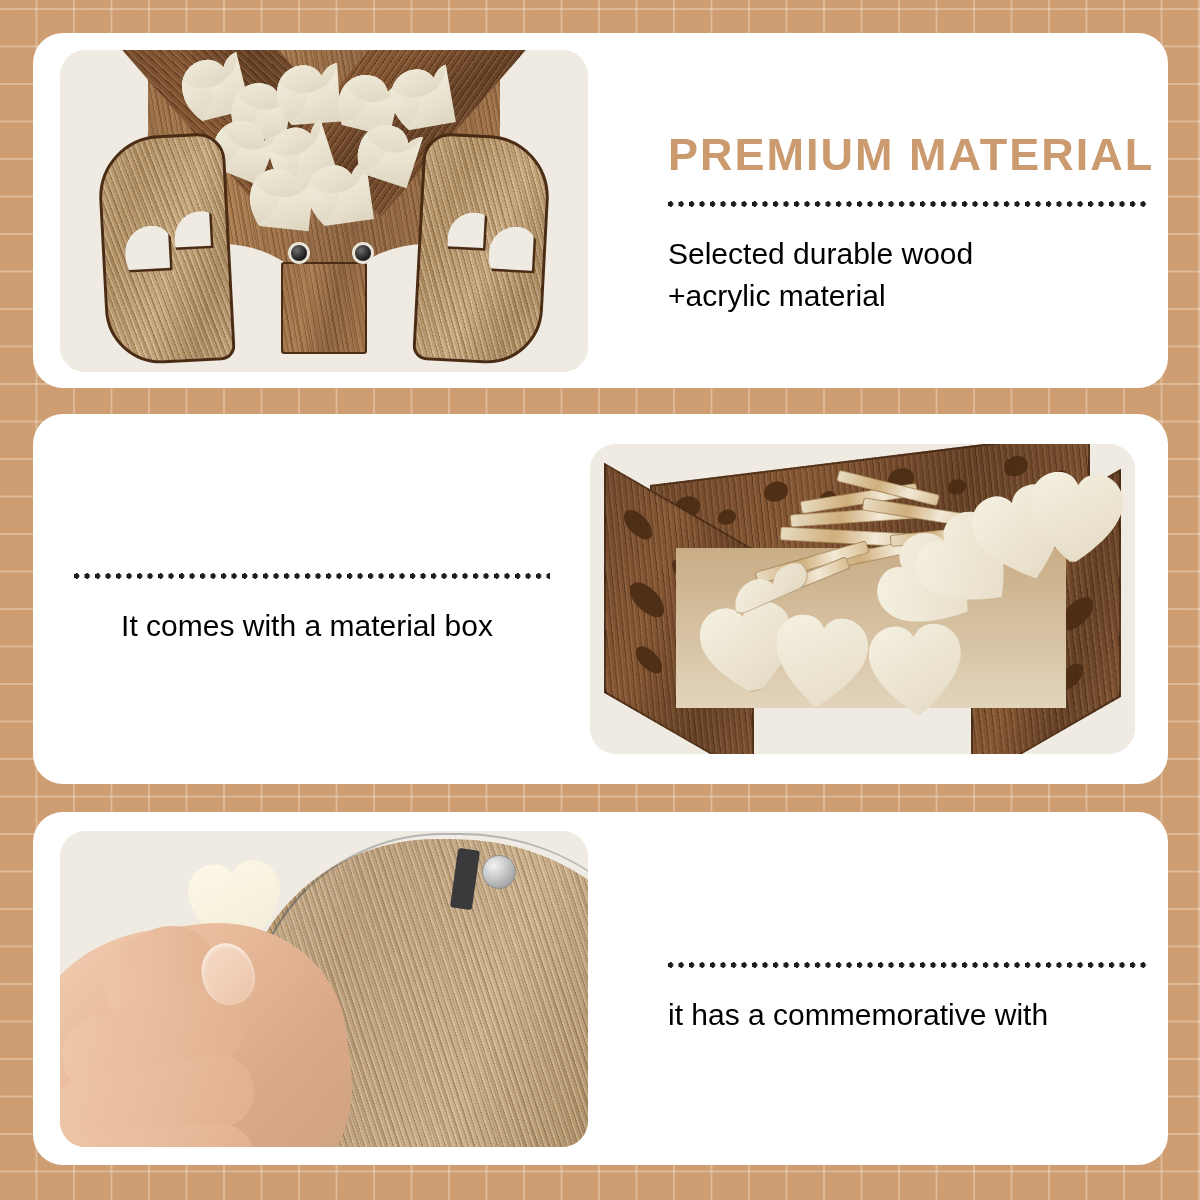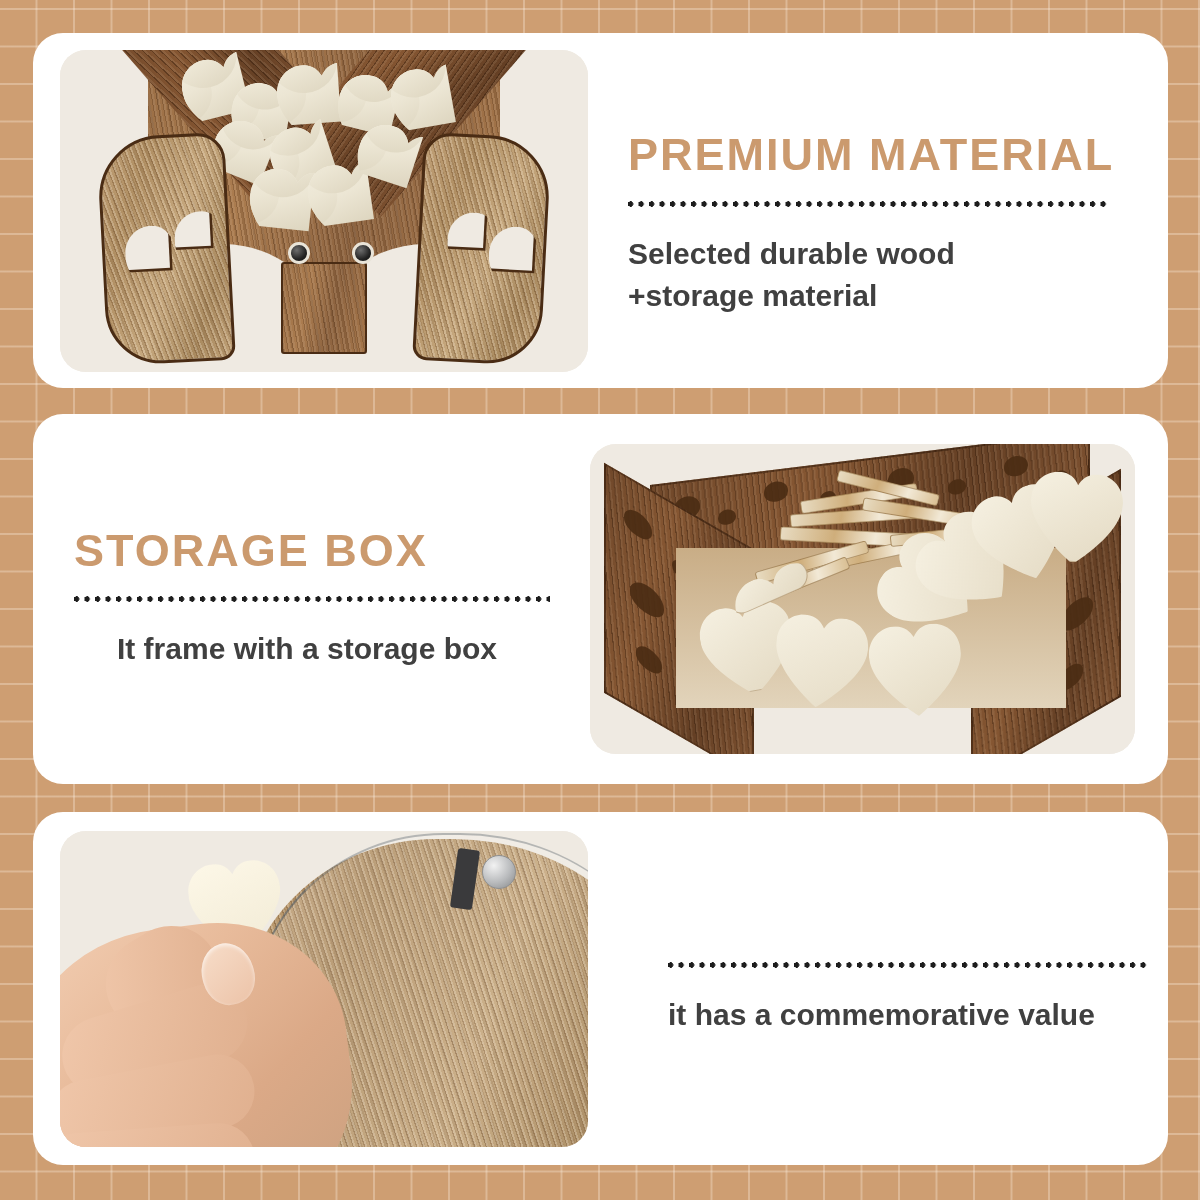"PREMIUM MATERIAL" #card-1 .text-col { padding-left: 40px -> 80px }
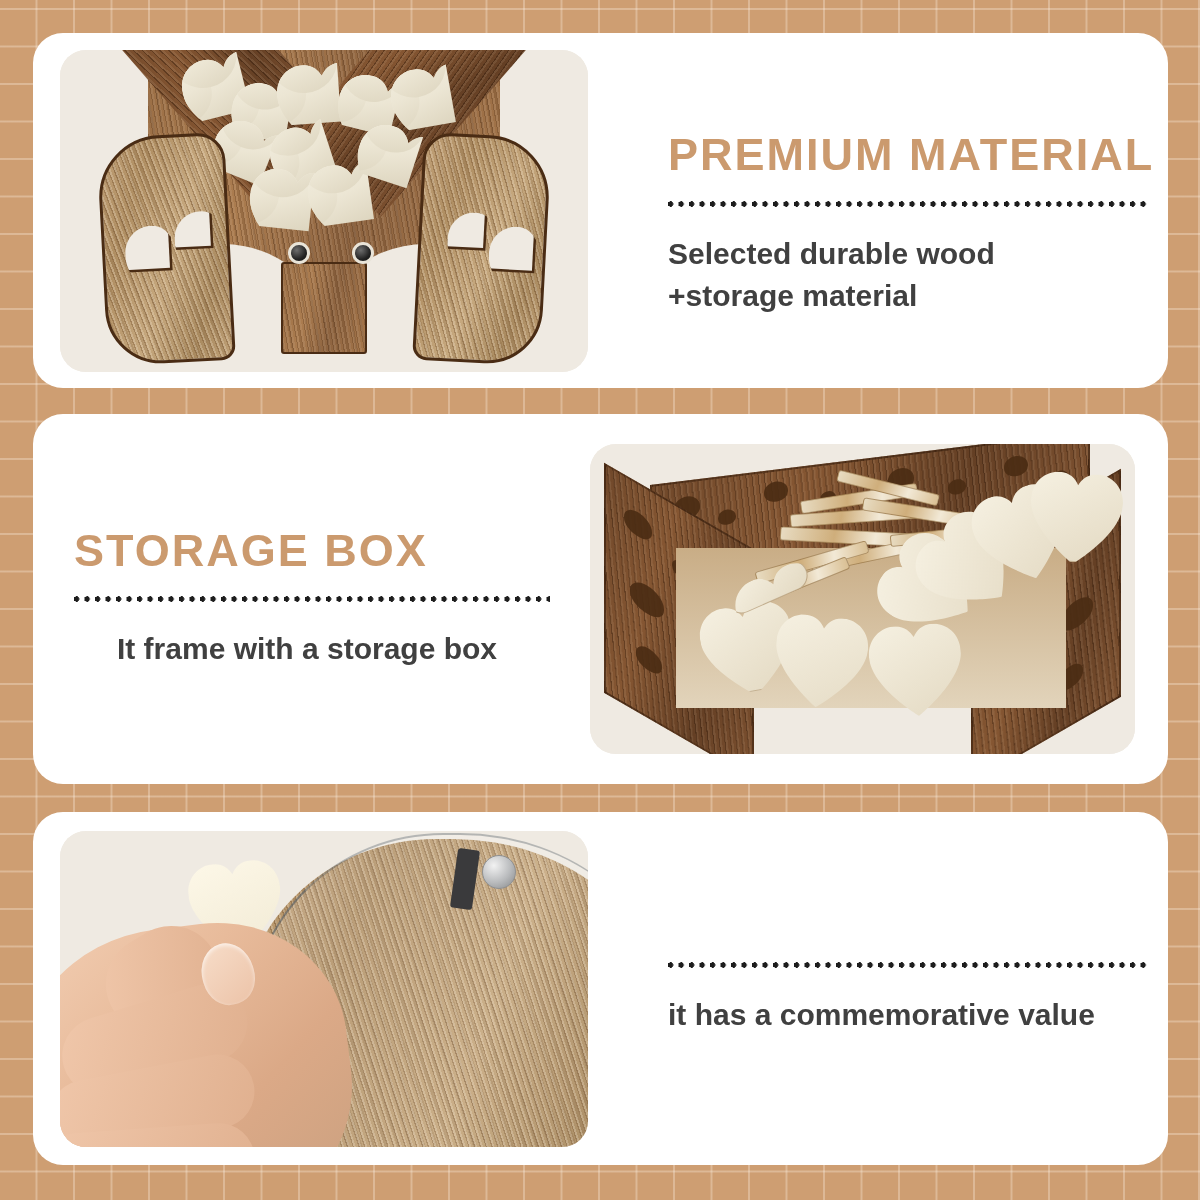"Selected durable wood" .body-text { color: #404040 -> #000000; font-weight: 700 -> 400 }
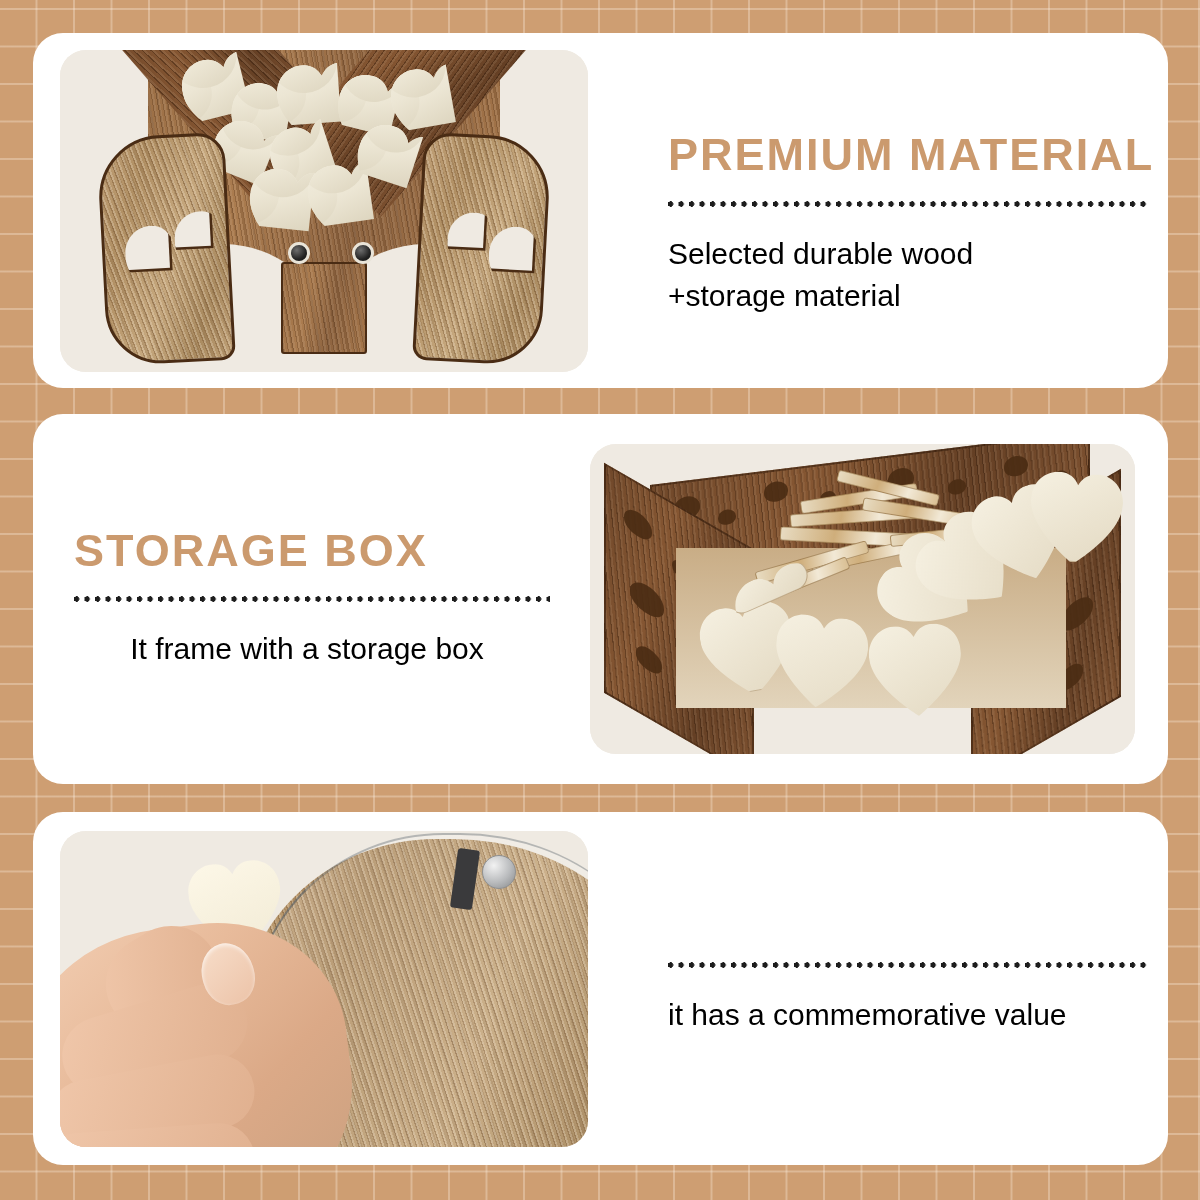"+storage material" div.body-text { text: +storage -> +acrylic }
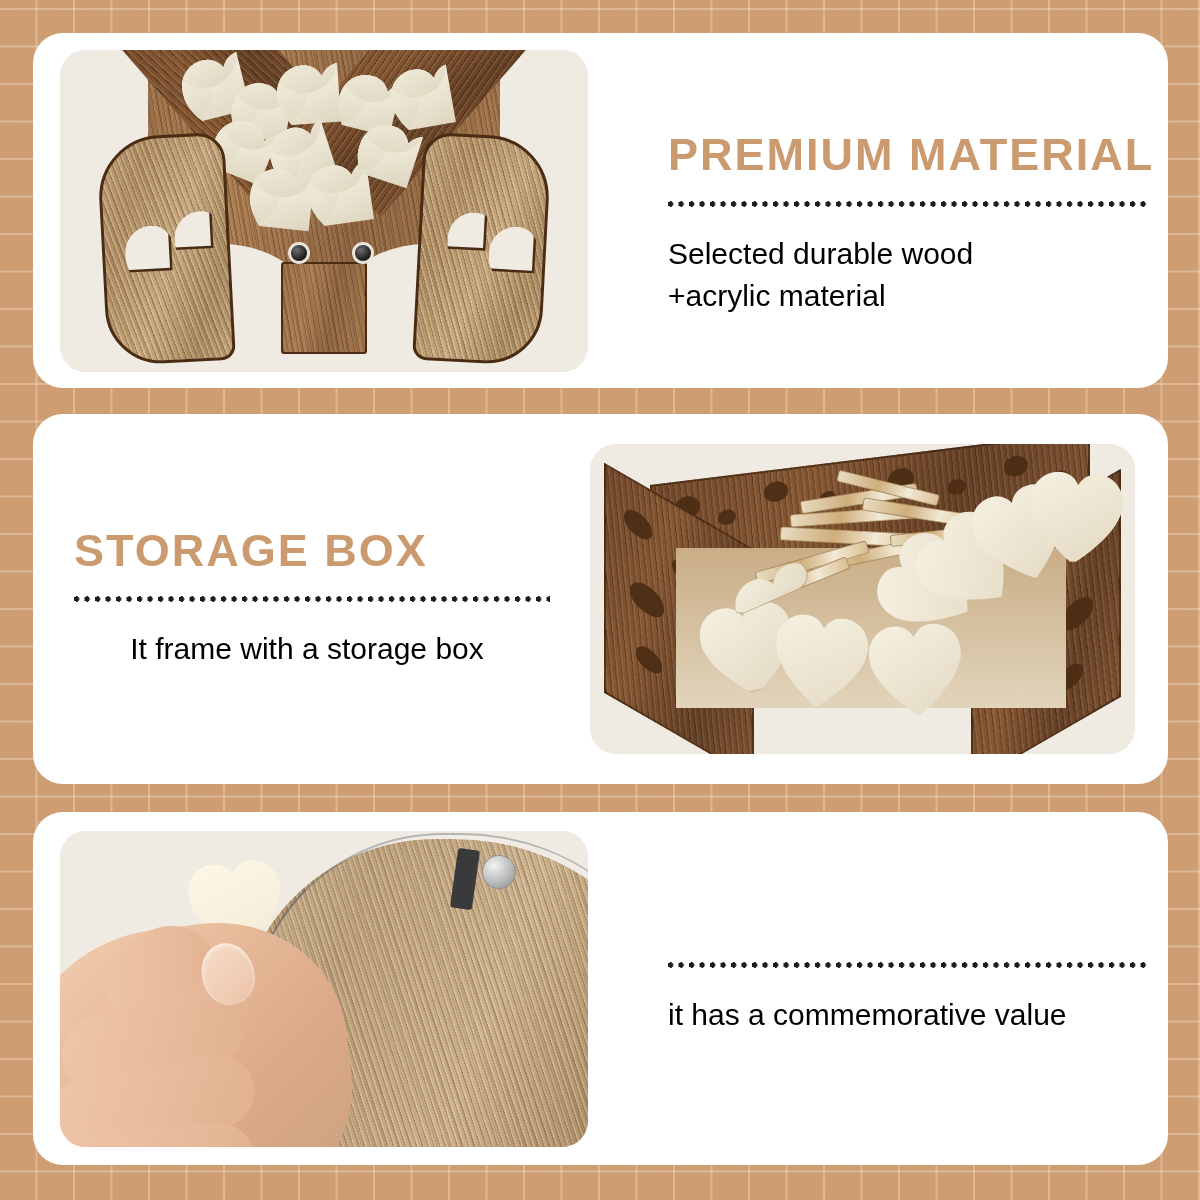"STORAGE BOX" div.heading { html: <div>STORAGE BOX</div> -> none }
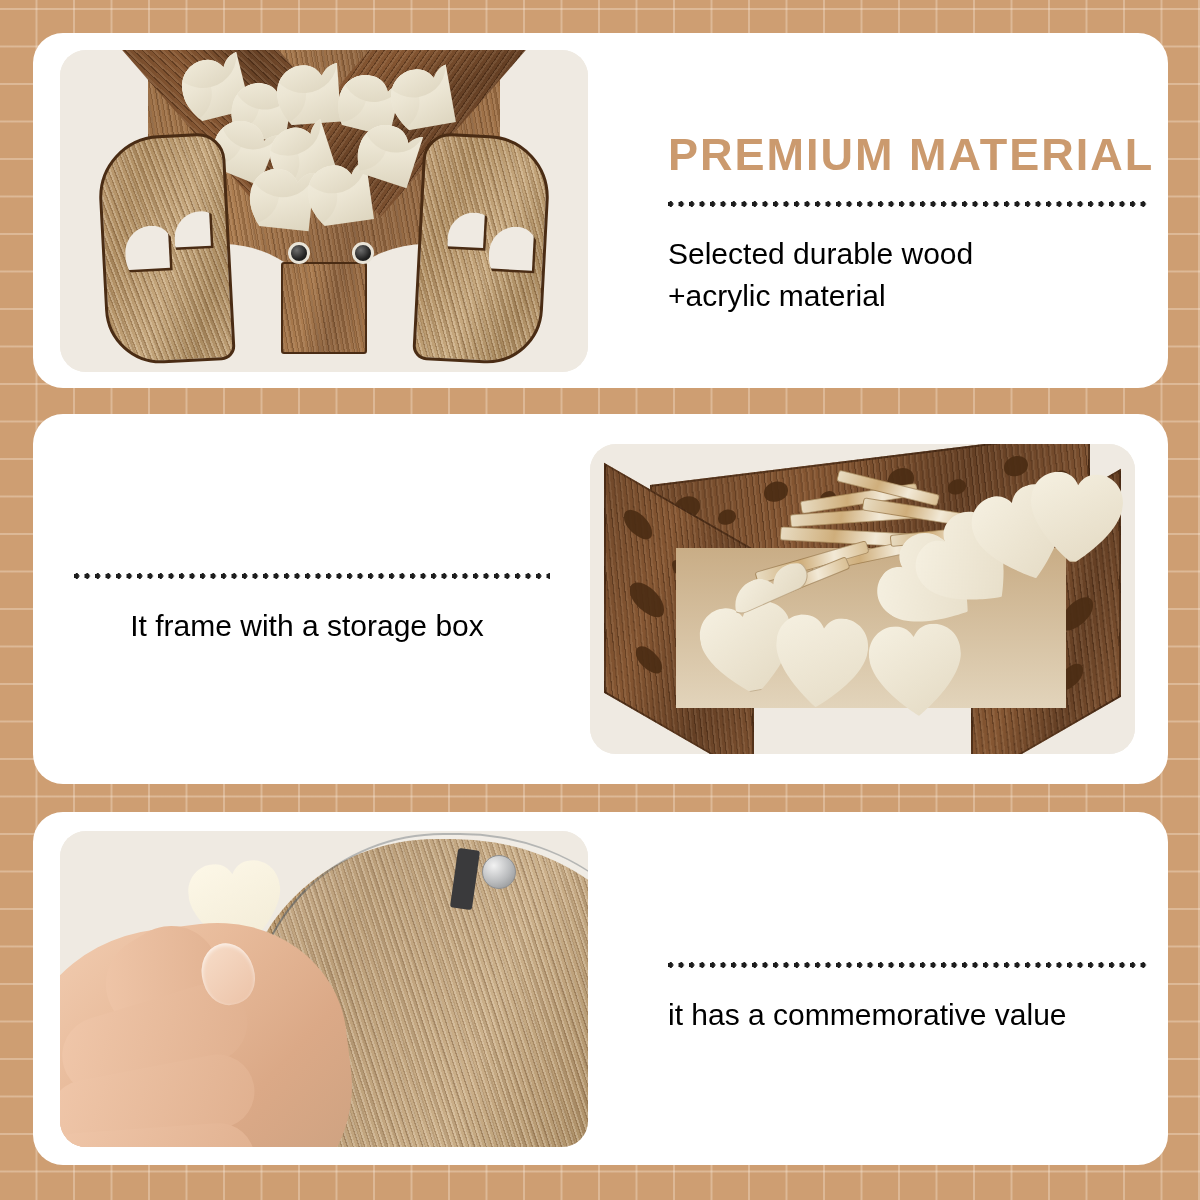"It frame with a storage" div.body-text { text: frame with a storage -> comes with a material }
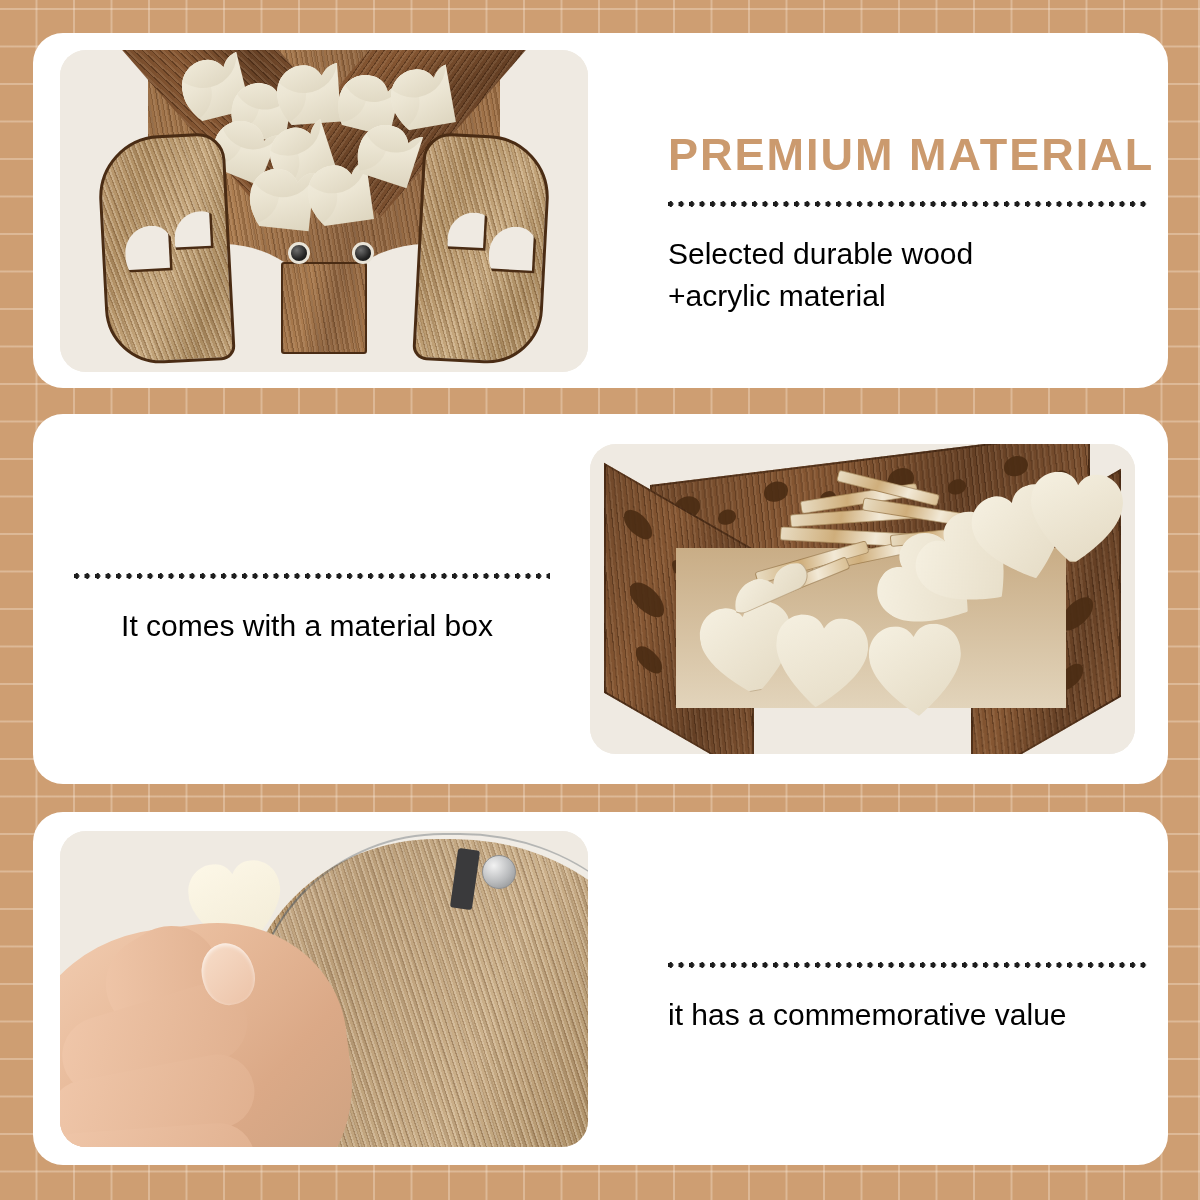"it has a commemorative value" div.body-text { text: value -> with }
